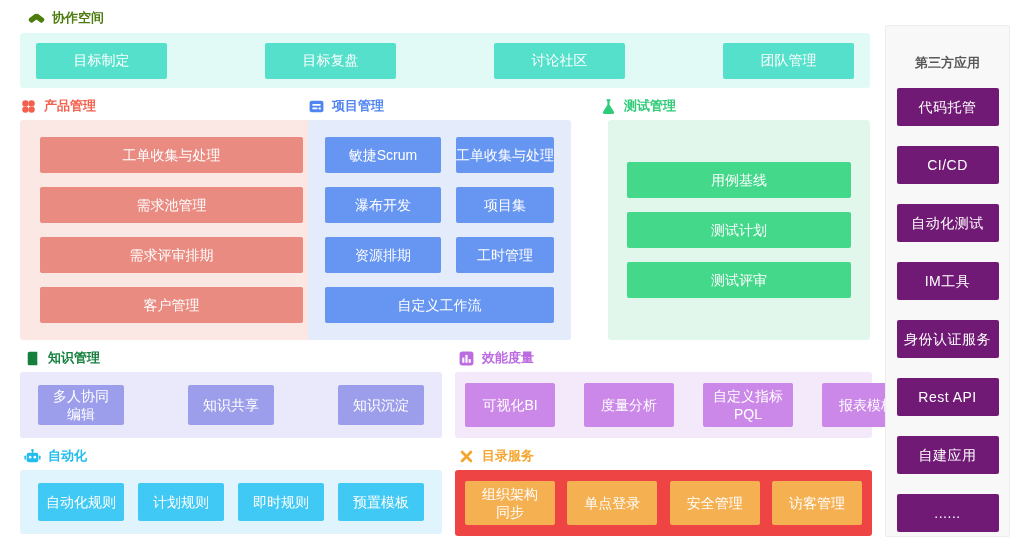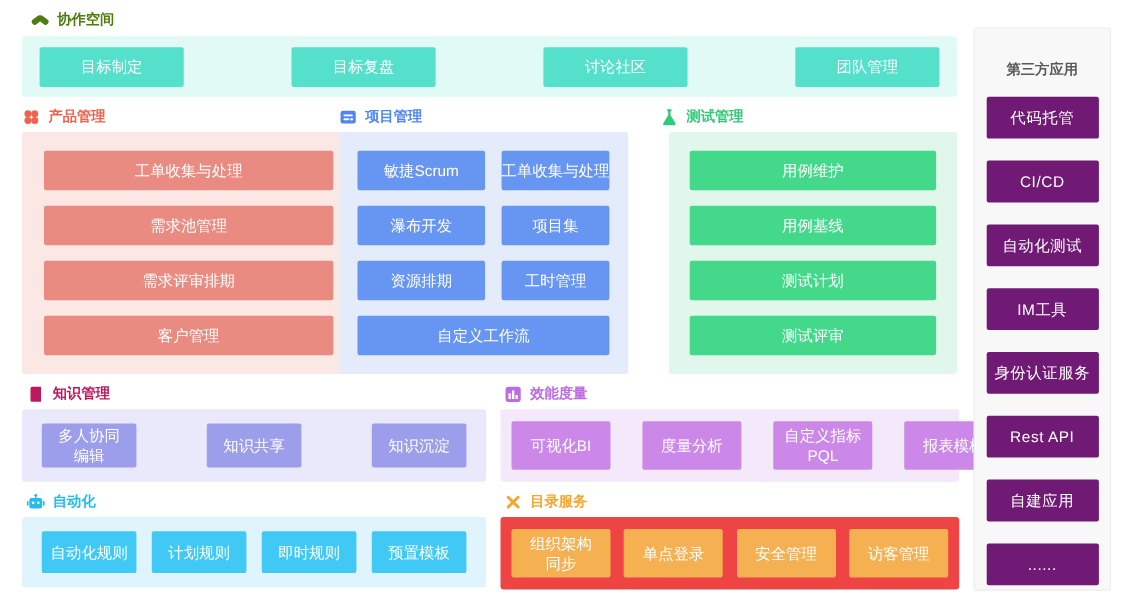"用例维护" div.chip { html: <div>用例维护</div> -> none }
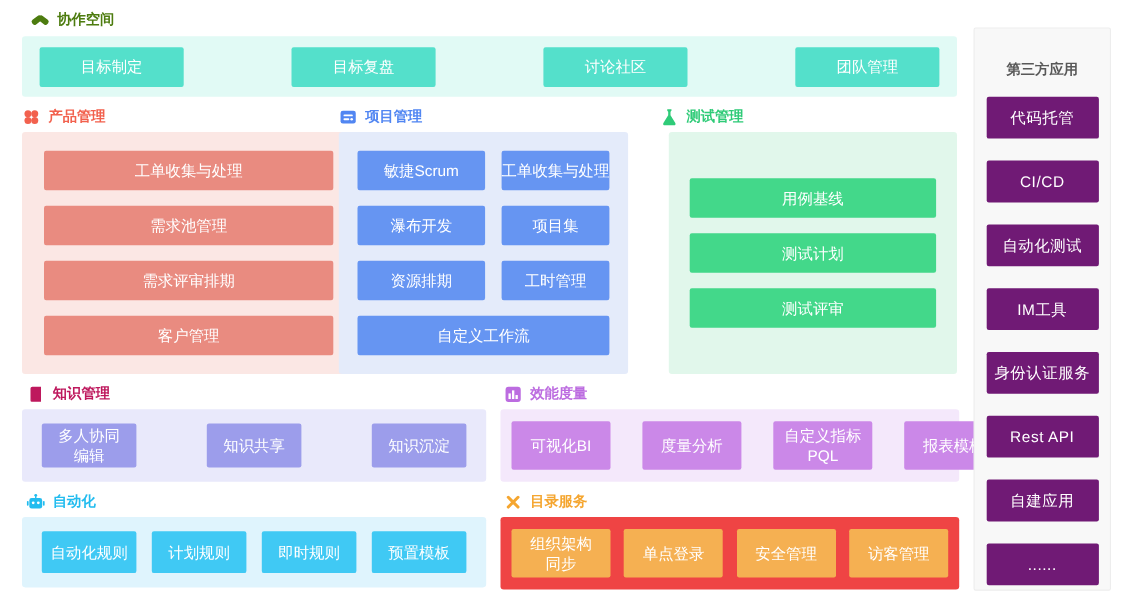"知识管理" #knowledge-h { color: #be185d -> #15803d }
